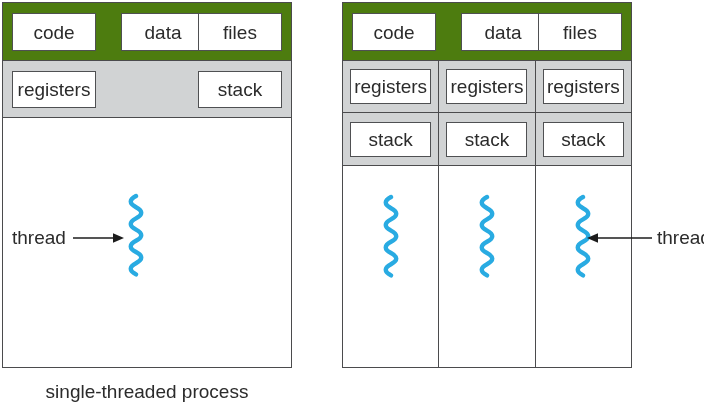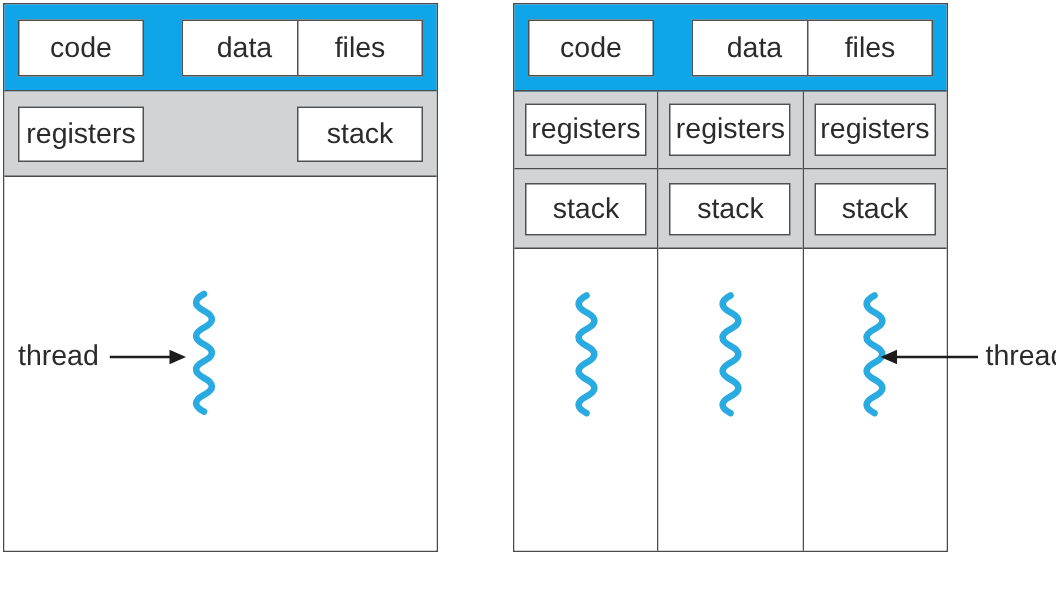"code" .band-top { background: #0ea5e9 -> #4d7c0f }
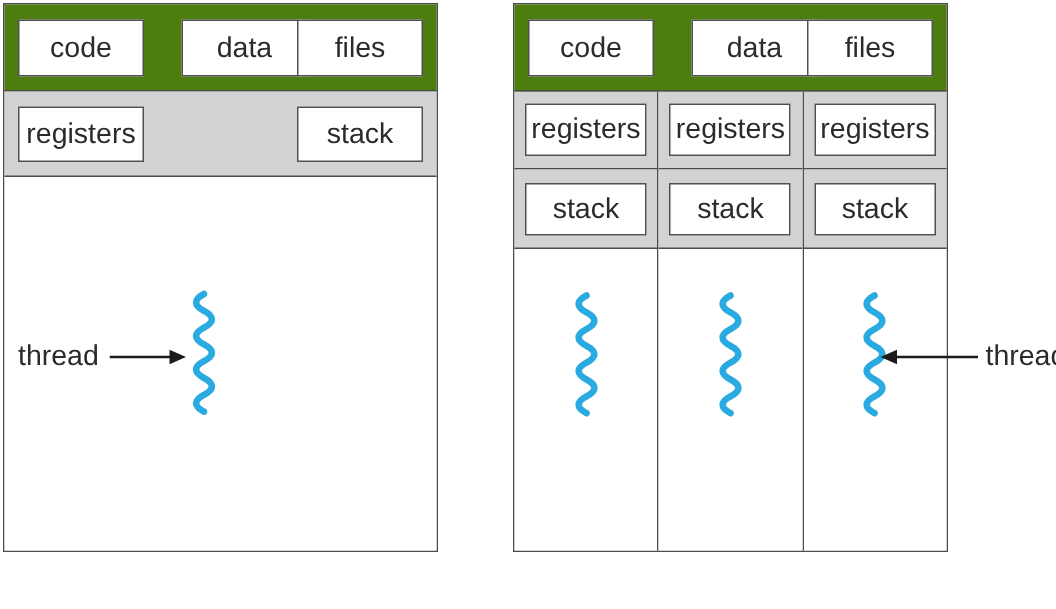"single-threaded process" div.caption { html: none -> <div>single-threaded process</div> }
